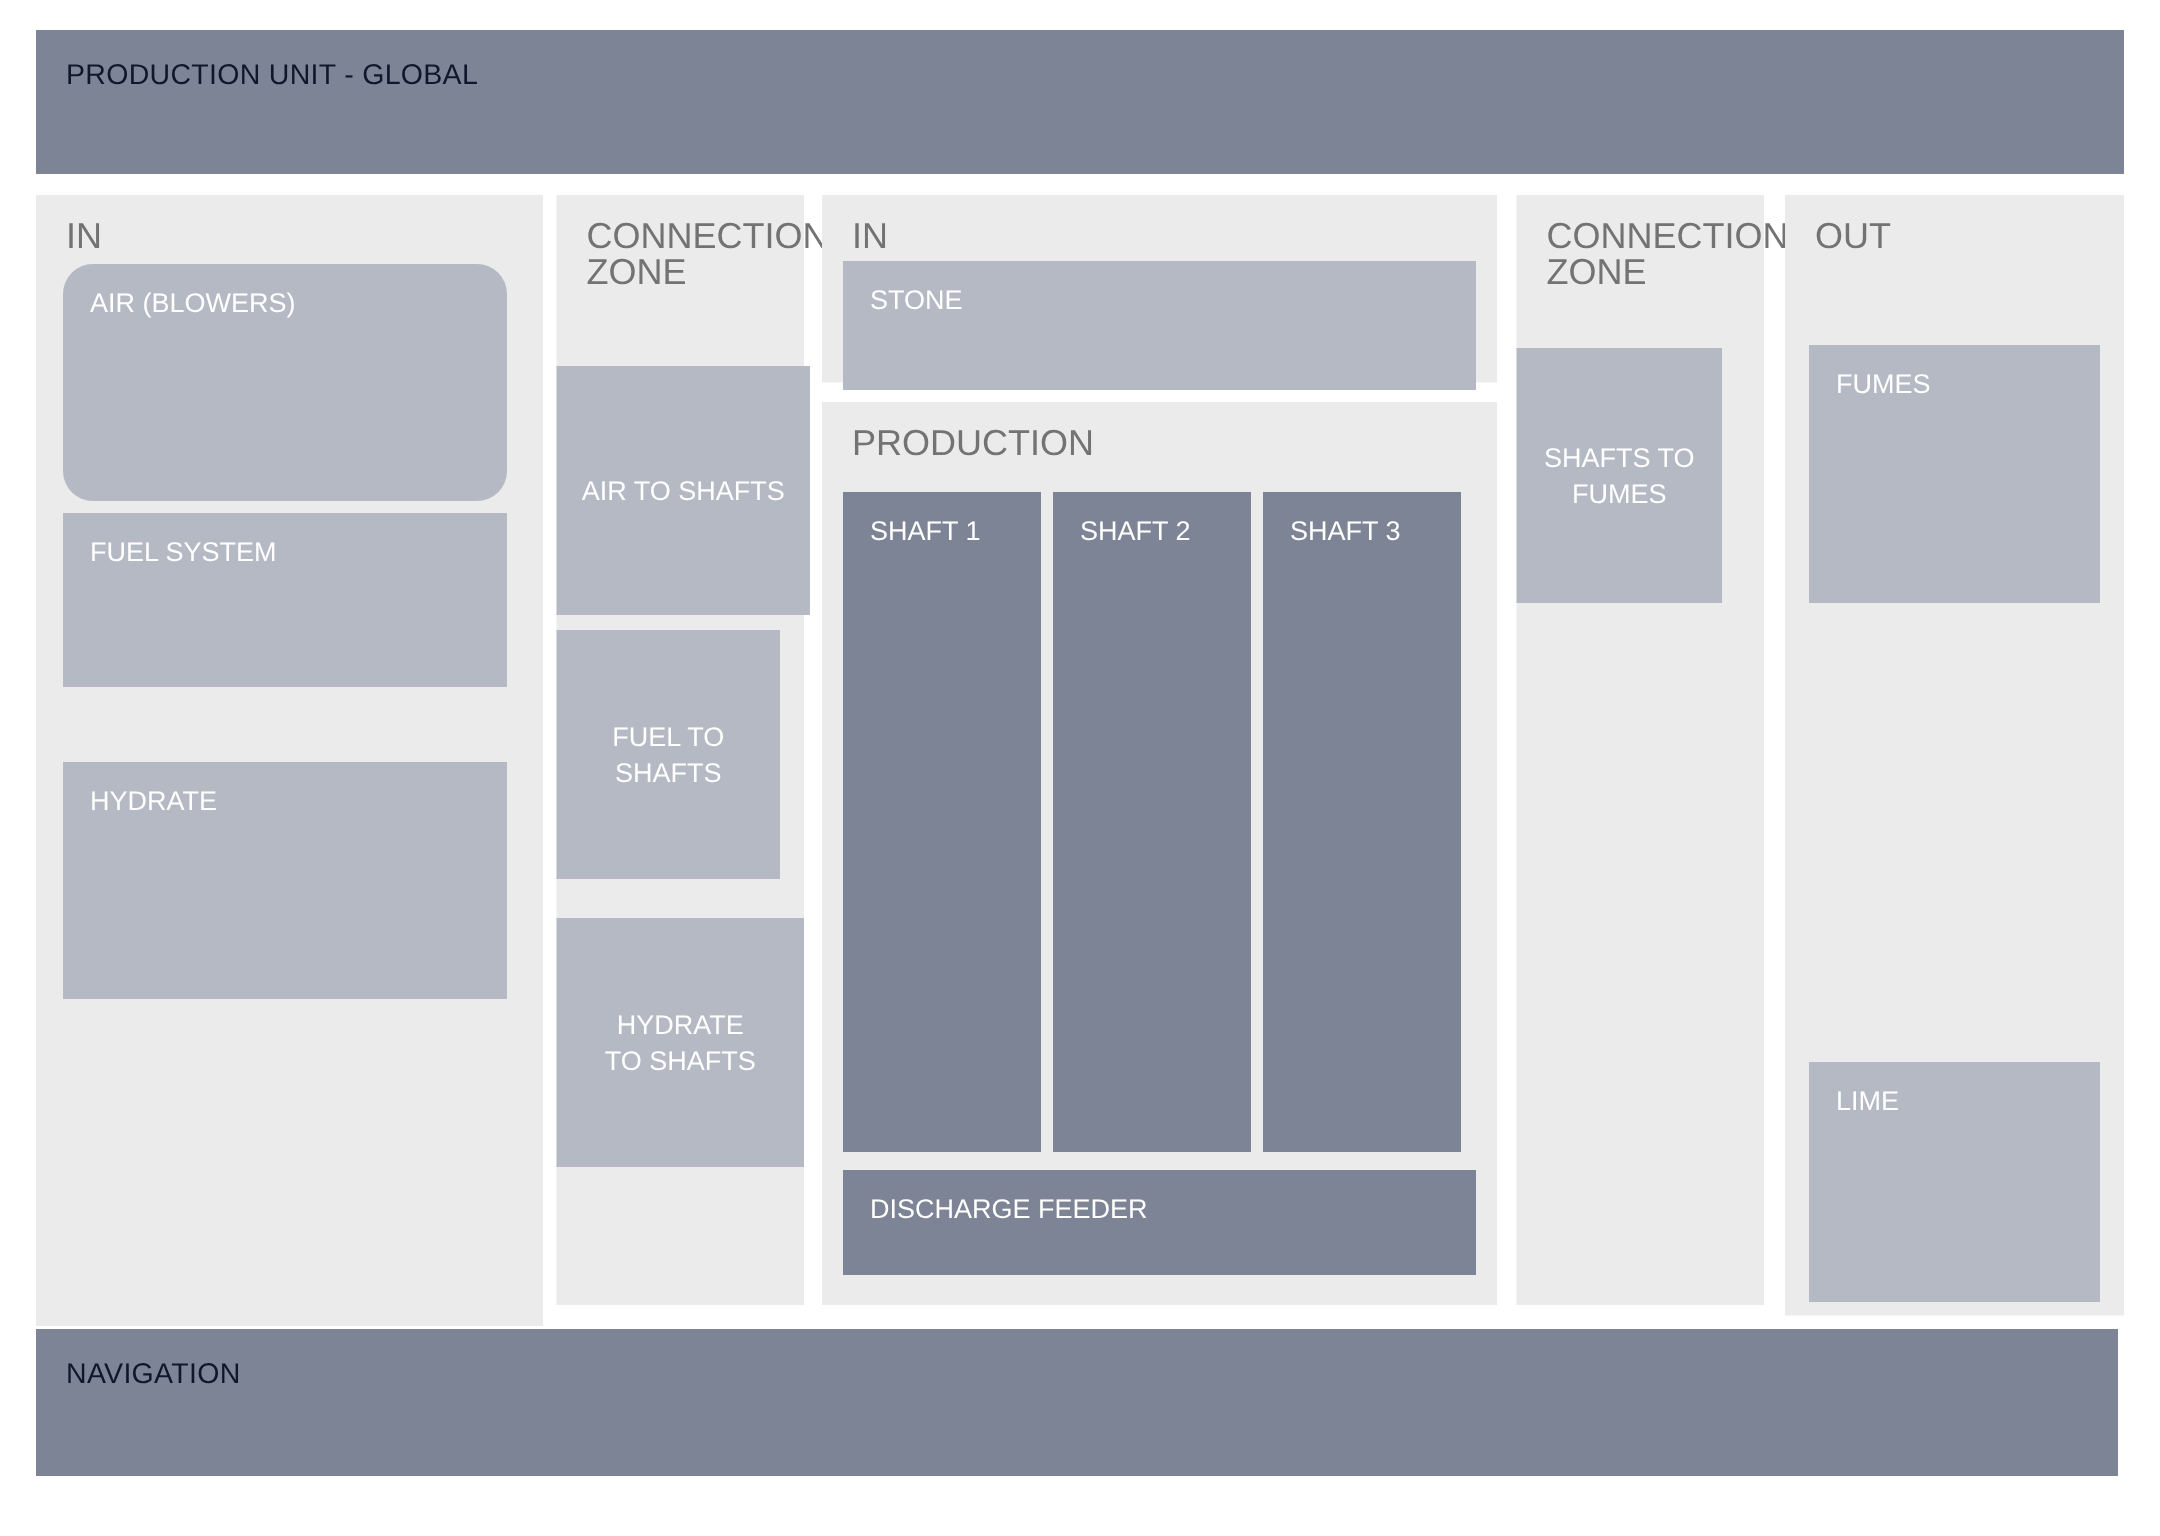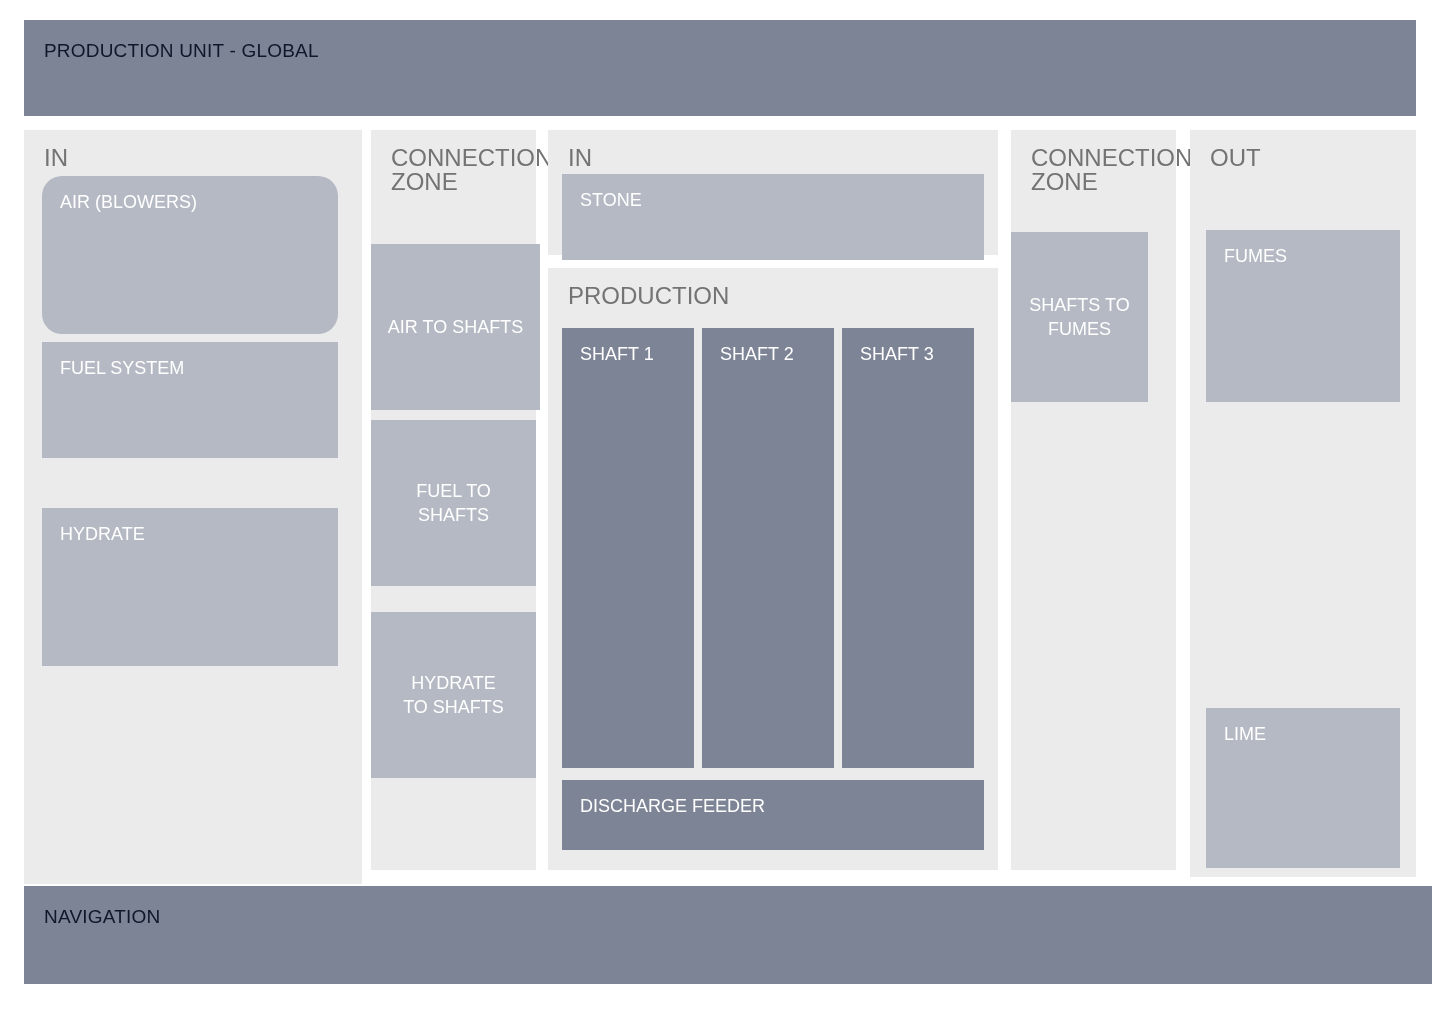"FUEL TO" #tile-fuel-shafts { width: 165px -> 149px }
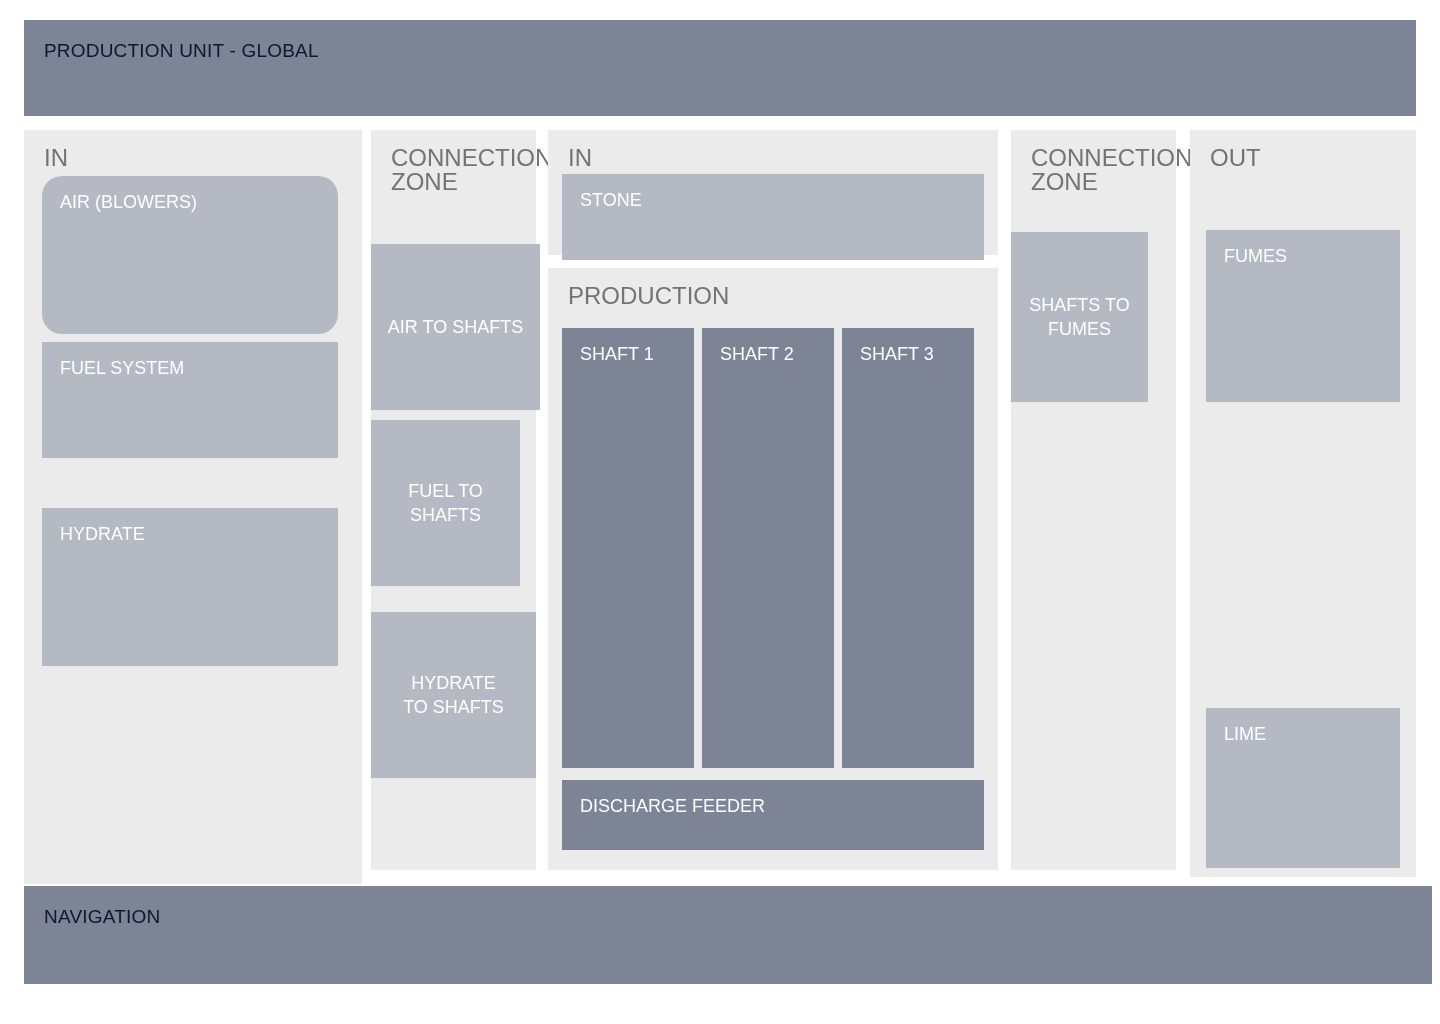"NAVIGATION" #footer-bar { padding-left: 20px -> none }
